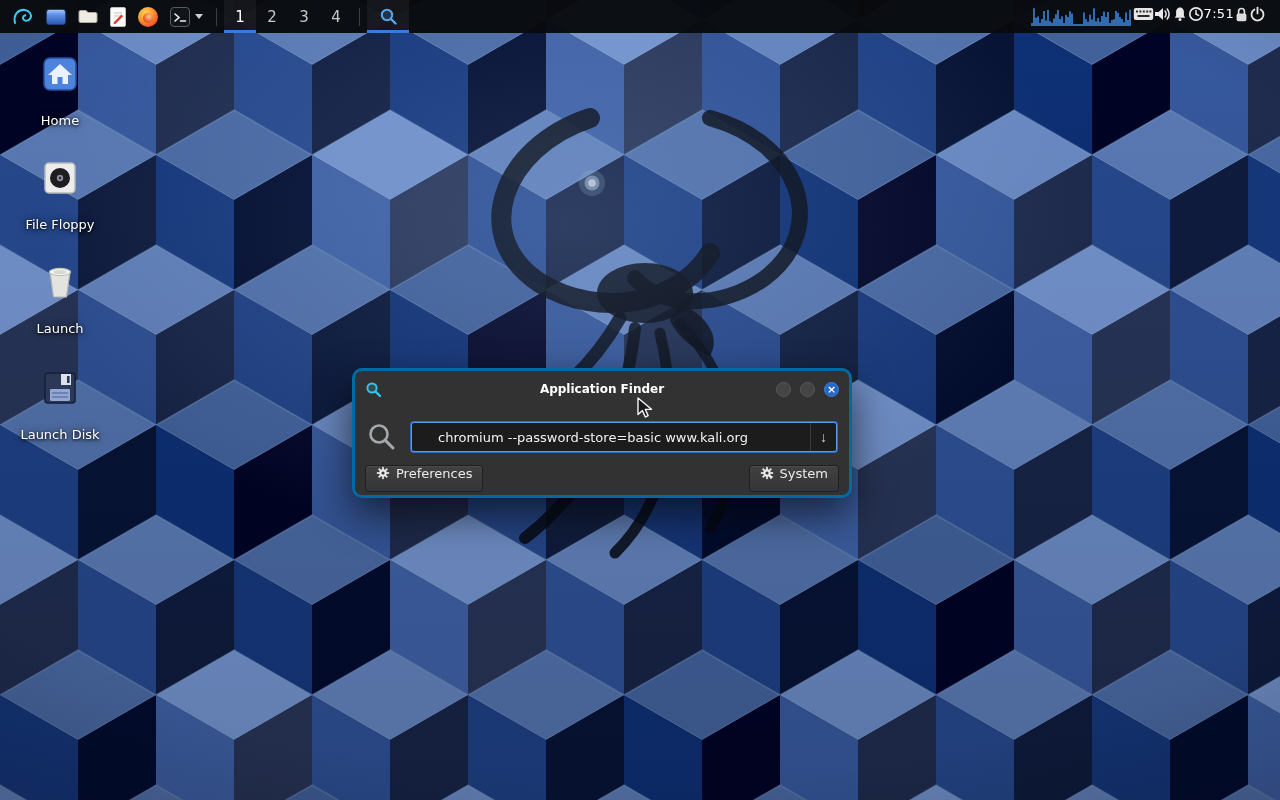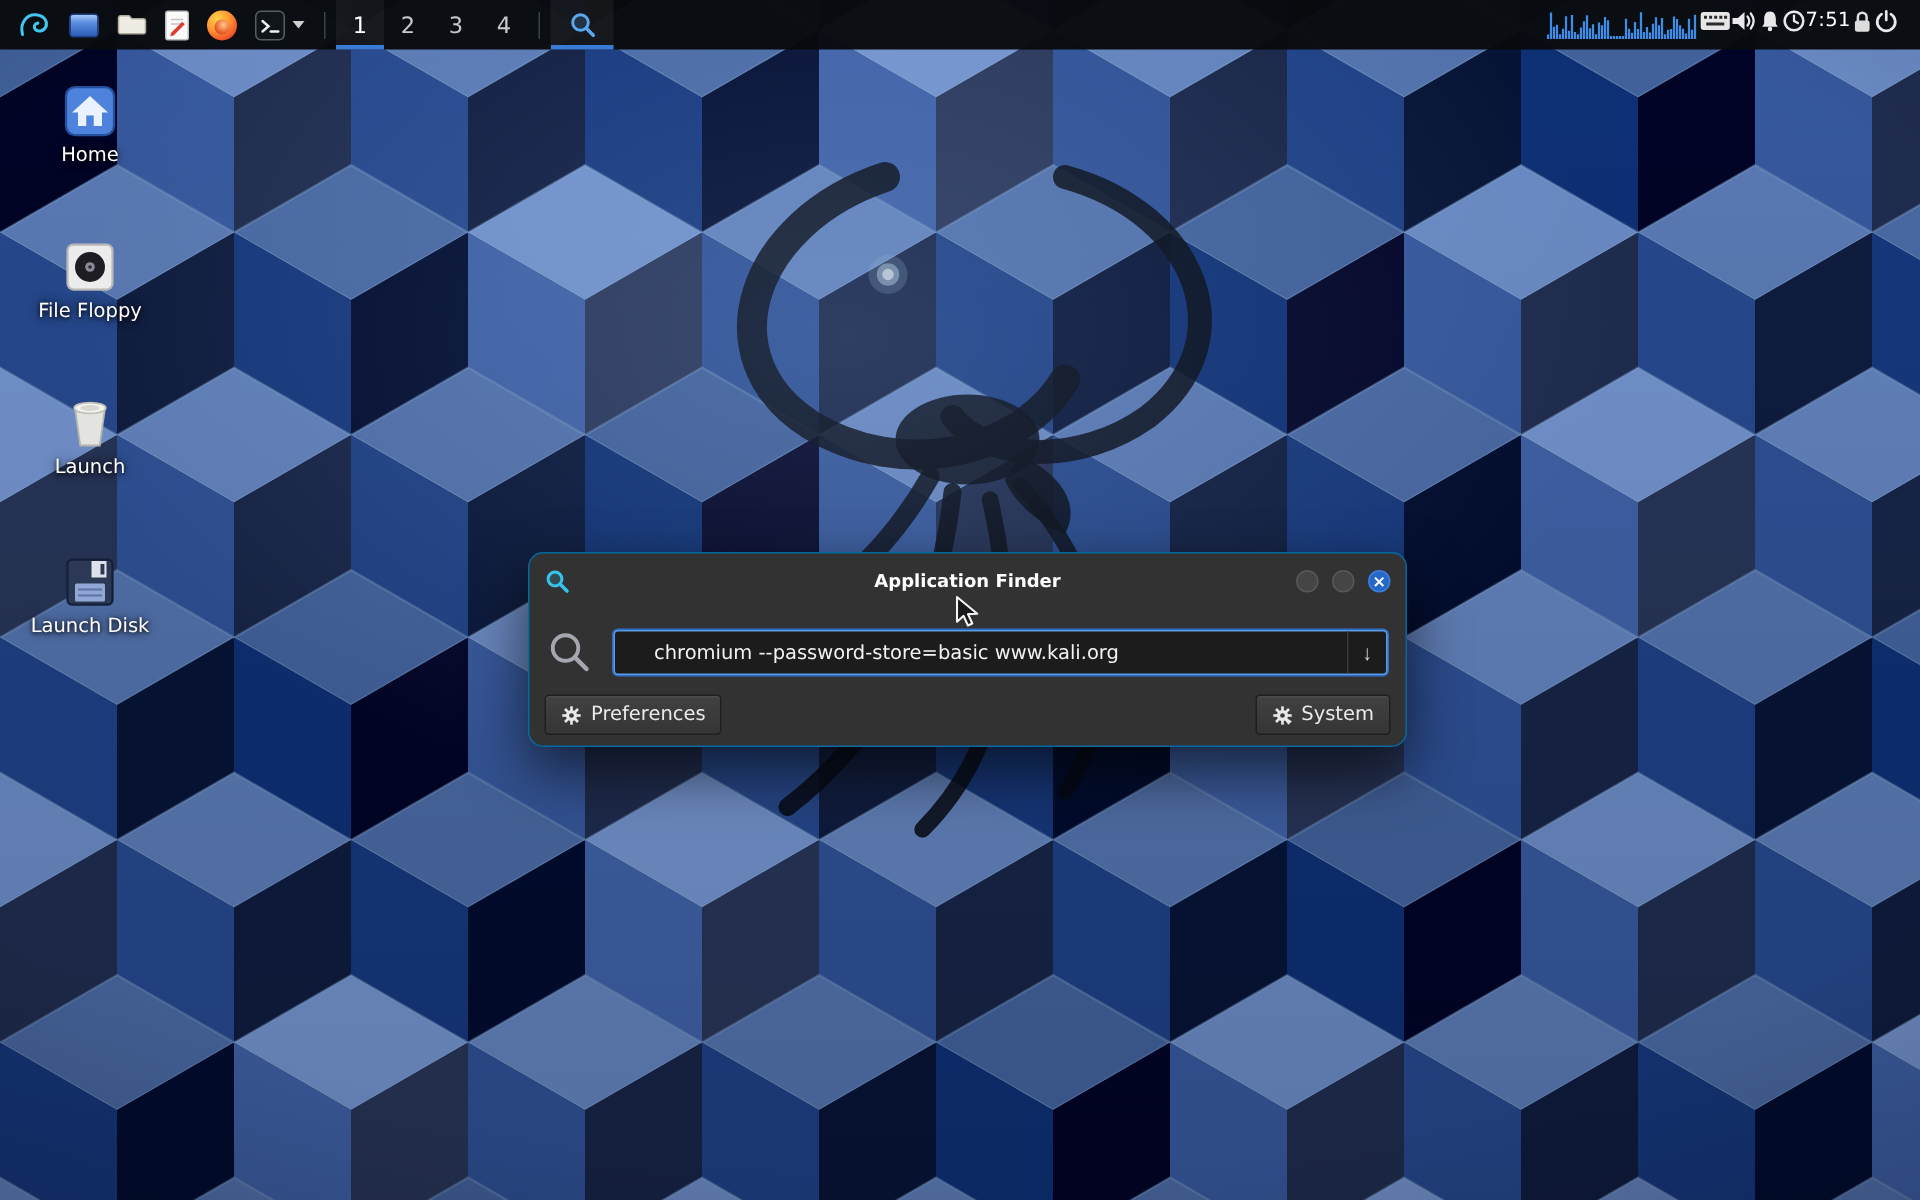"Home" .dicon { gap: 5px -> 22px }
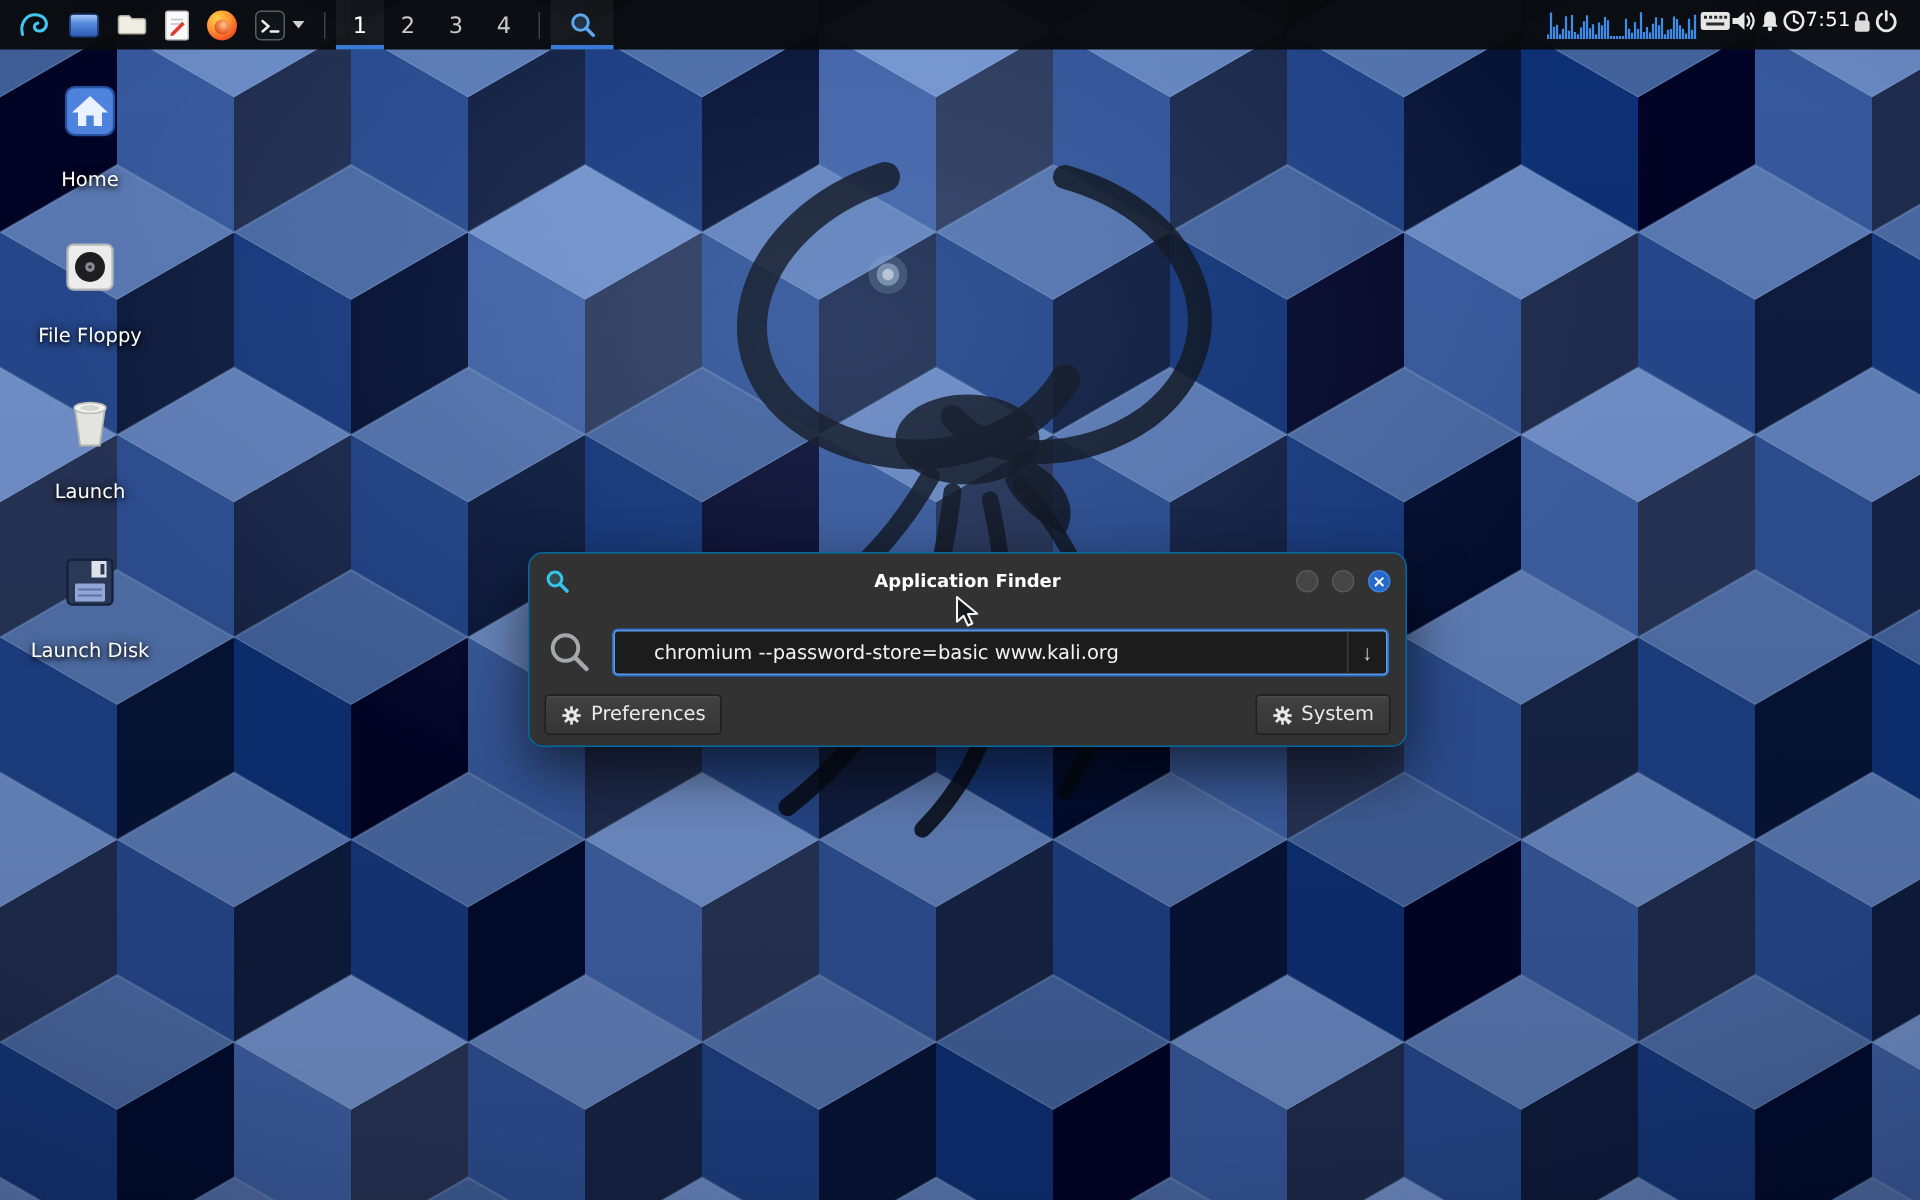"Application Finder" .dialog { border: 1px solid #0369a1 -> 3px solid #0369a1; width: 586px -> 500px }
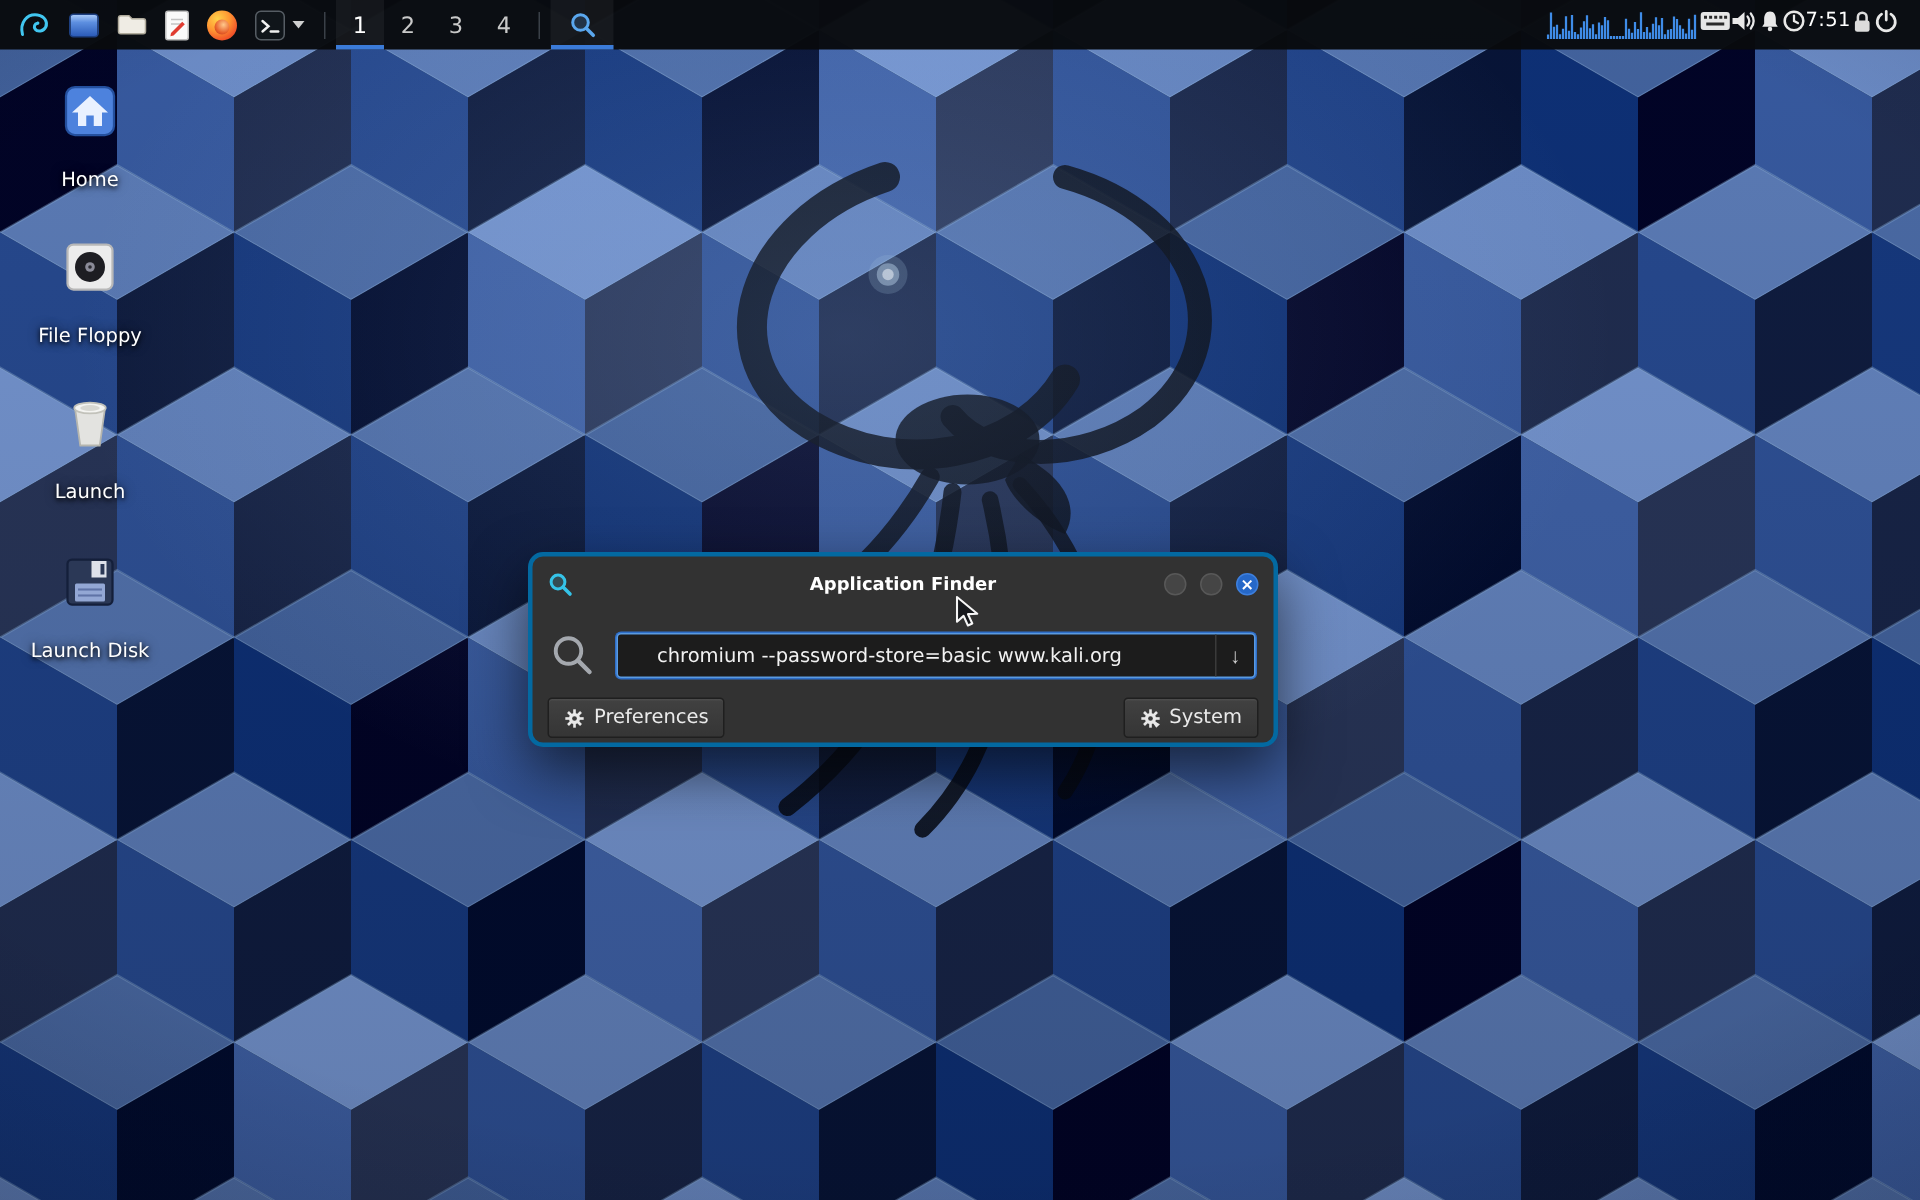"Preferences" .xbtn { align-items: center -> flex-start }
